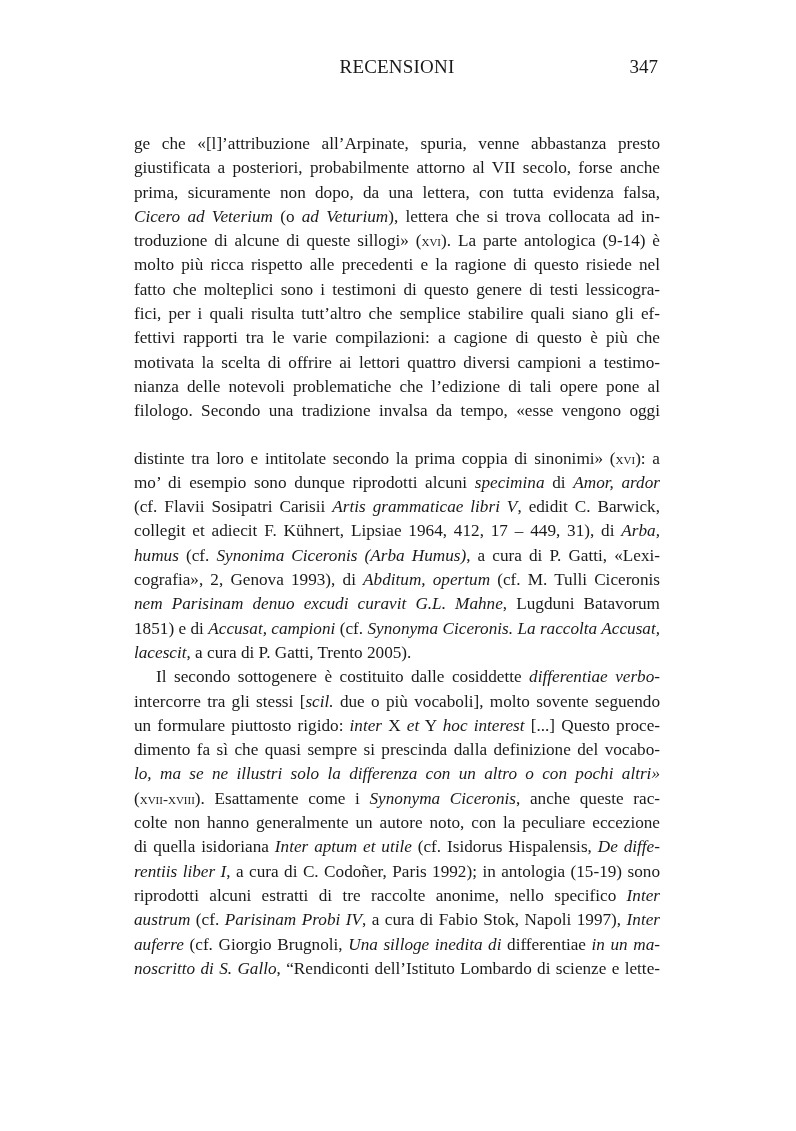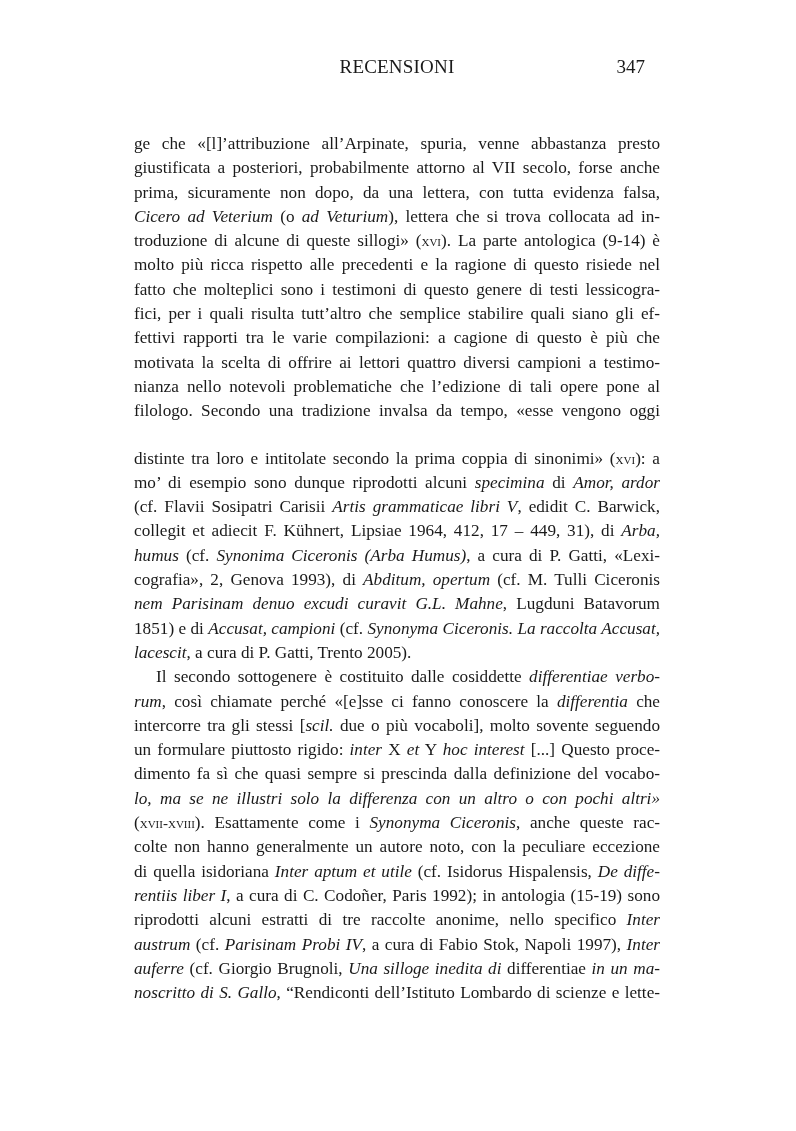"347" .page-number { right: 15px -> 2px }
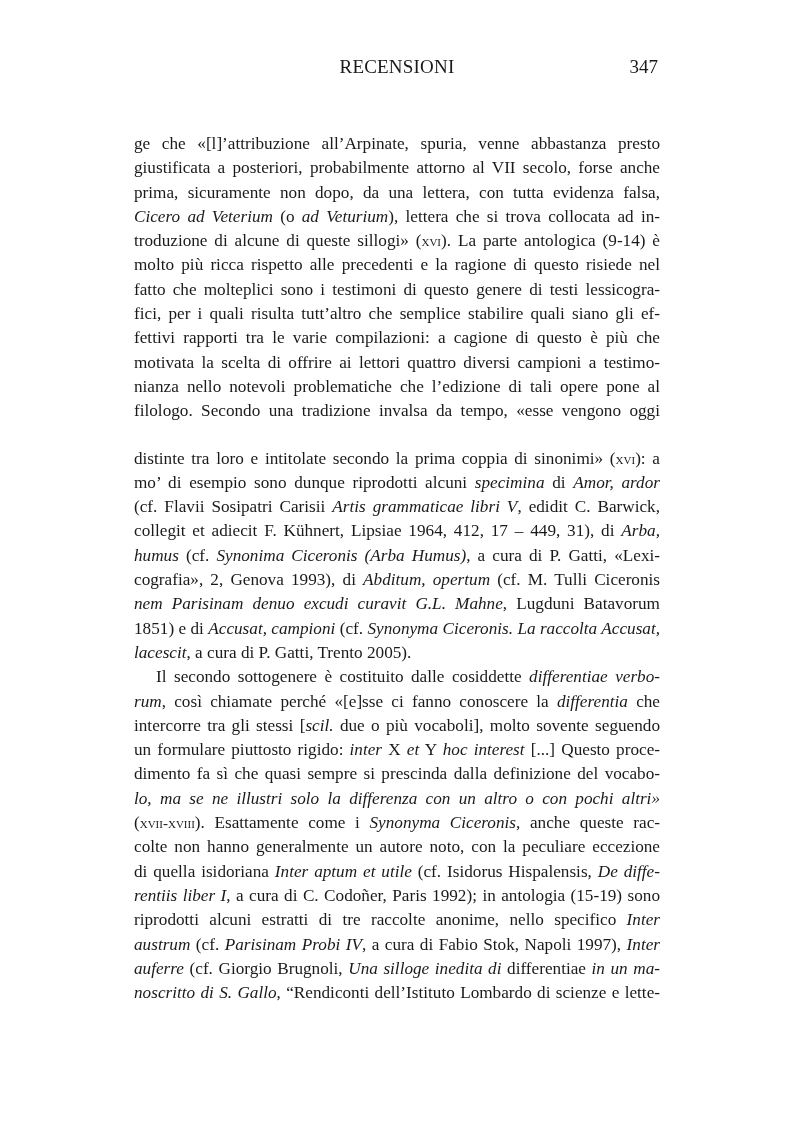"nianza nello notevoli problematiche che" div.line { text: nello -> delle }
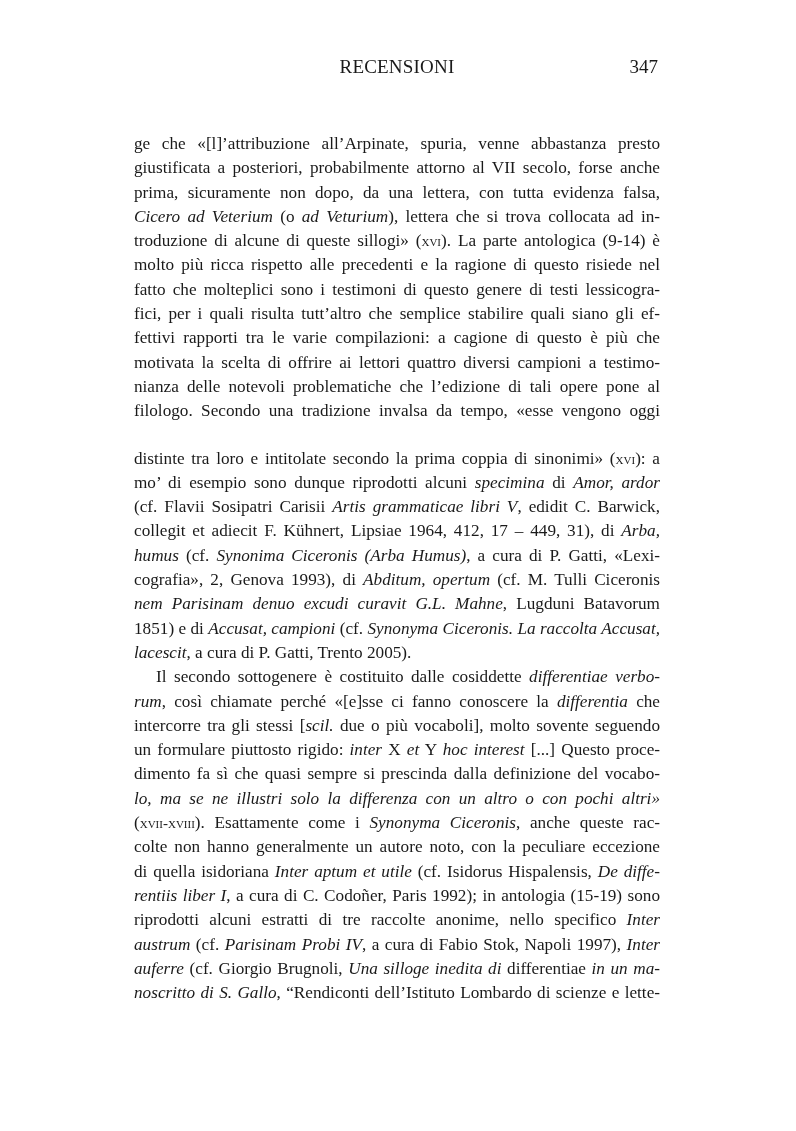"rum, così chiamate perché «[e]sse" div.line { html: <div><i>rum</i>, così chiamate perché «[e]sse ci fanno conoscere la <i>differentia</i> che</div> -> none }
